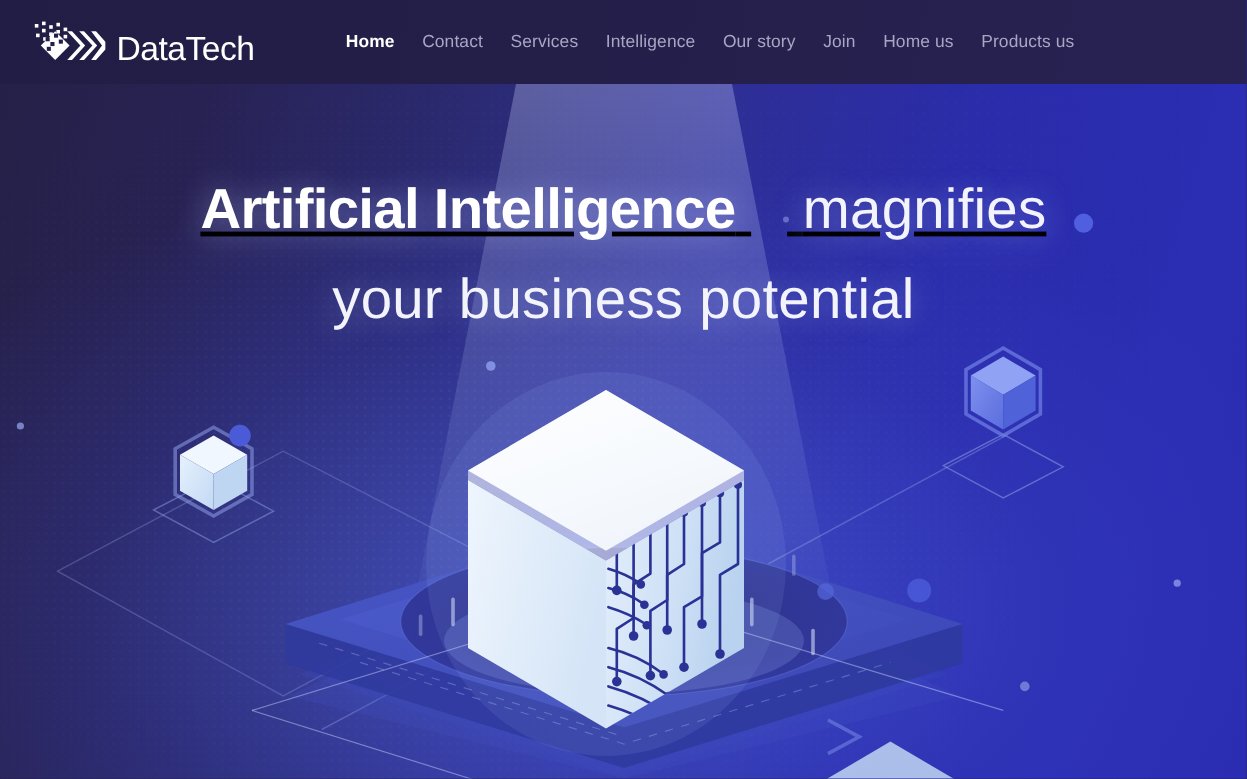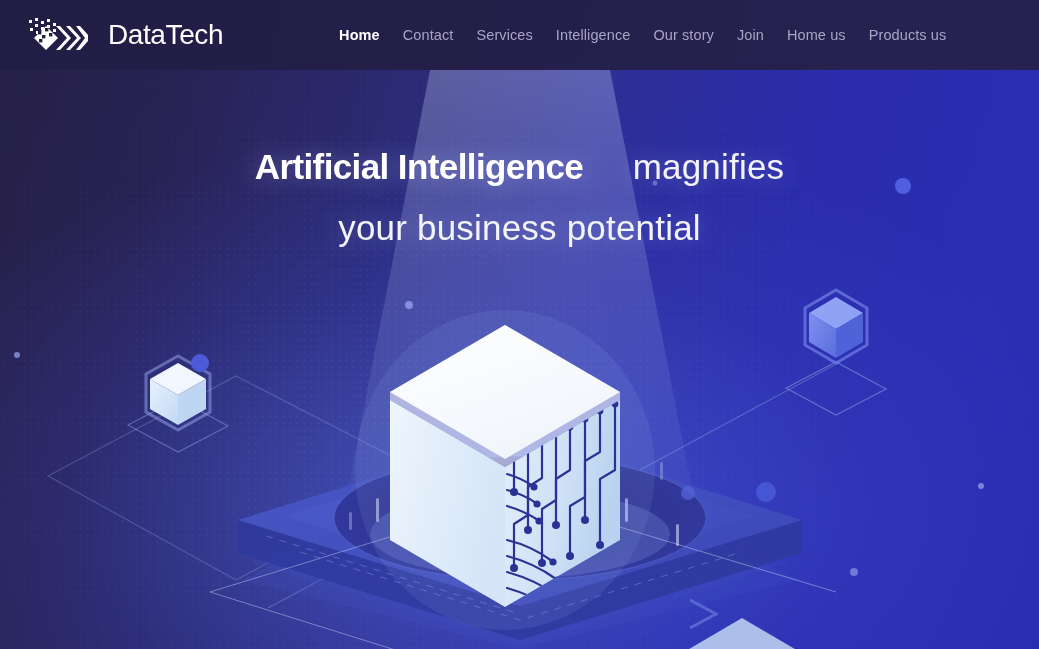"DataTech" #brand { align-items: center -> flex-end; gap: 20px -> 9px }
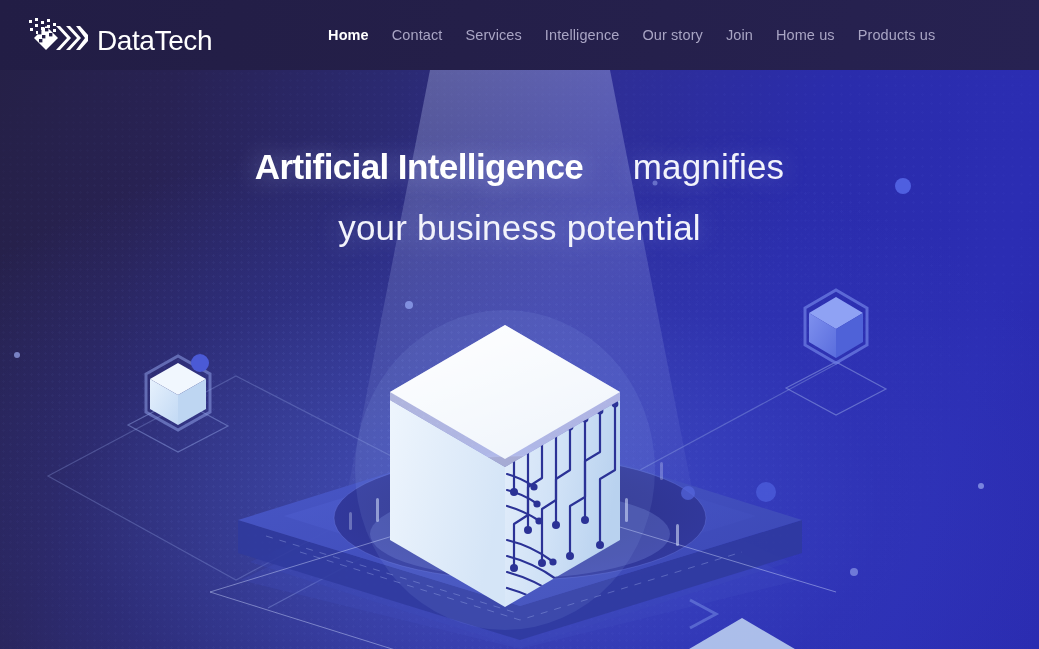"Home" #mainnav { margin-left: 116px -> 76px }
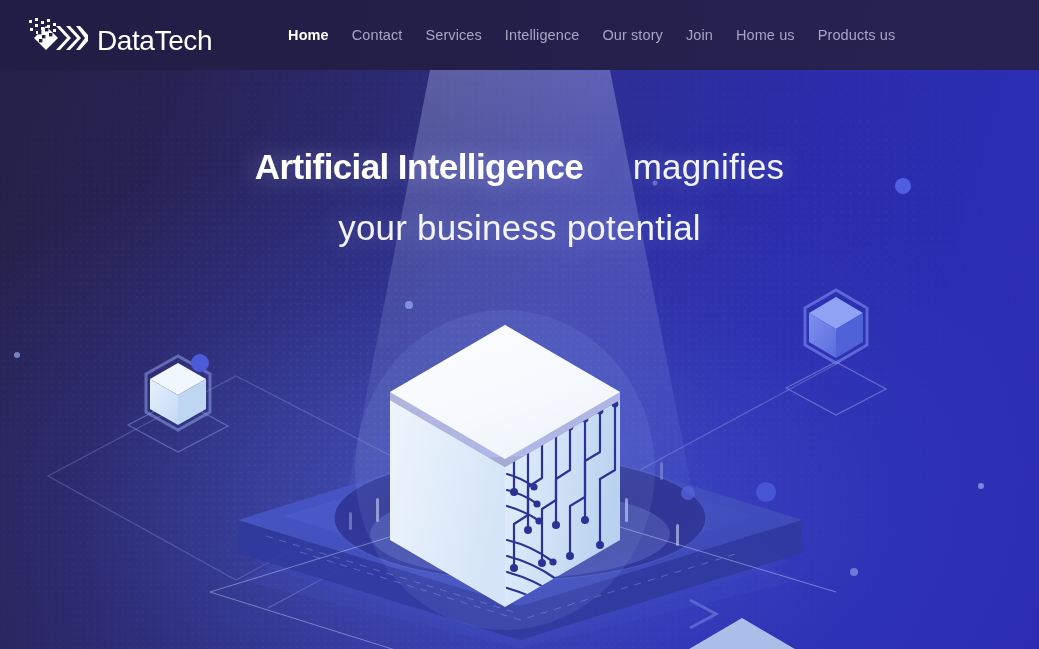"Artificial Intelligence magnifies" #line1 { font-size: 35px -> 47px; text-decoration: none -> underline }
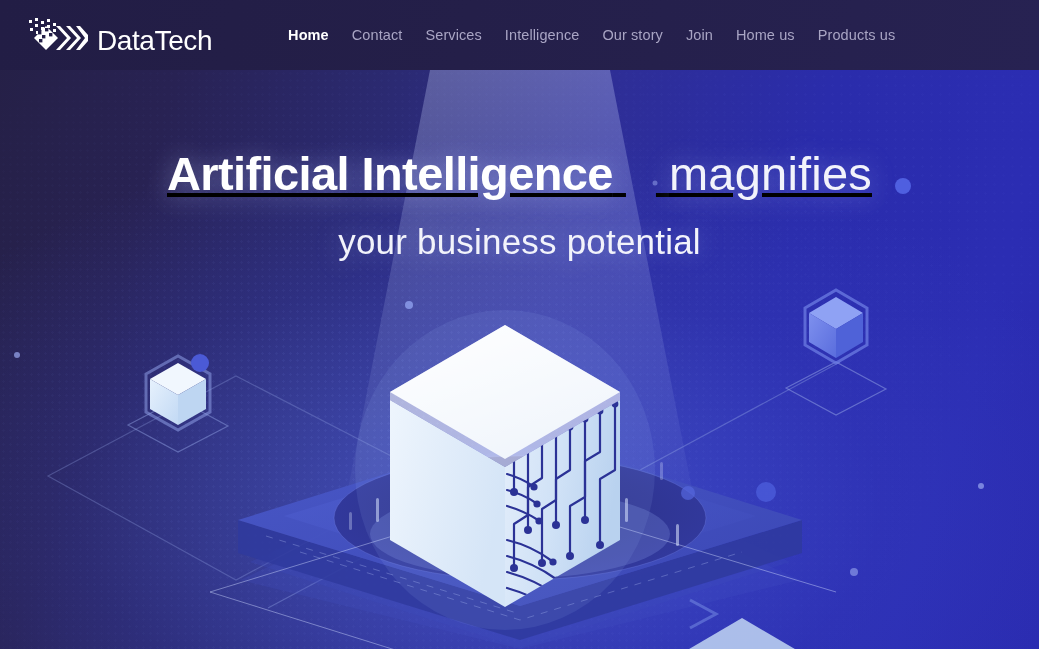"your business potential" #line2 { font-size: 35px -> 47px }
